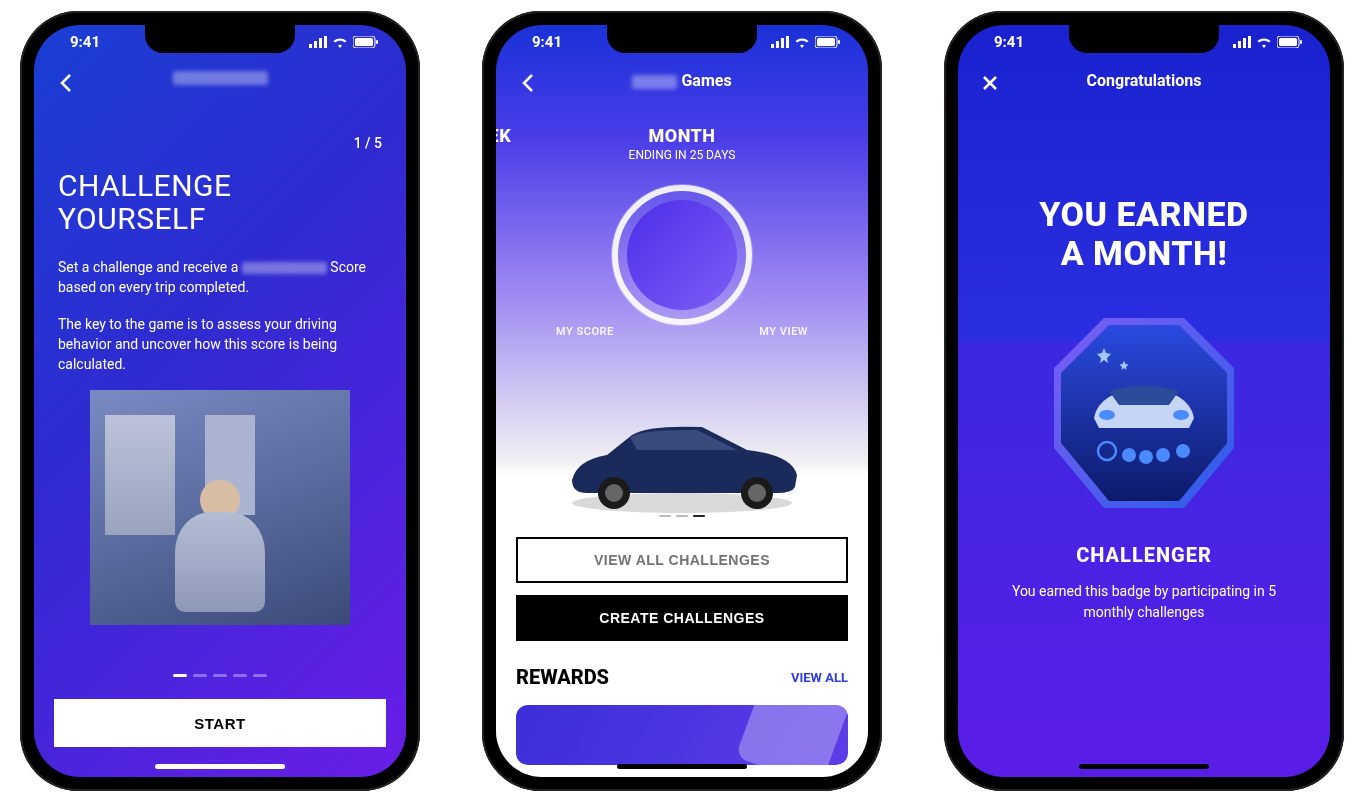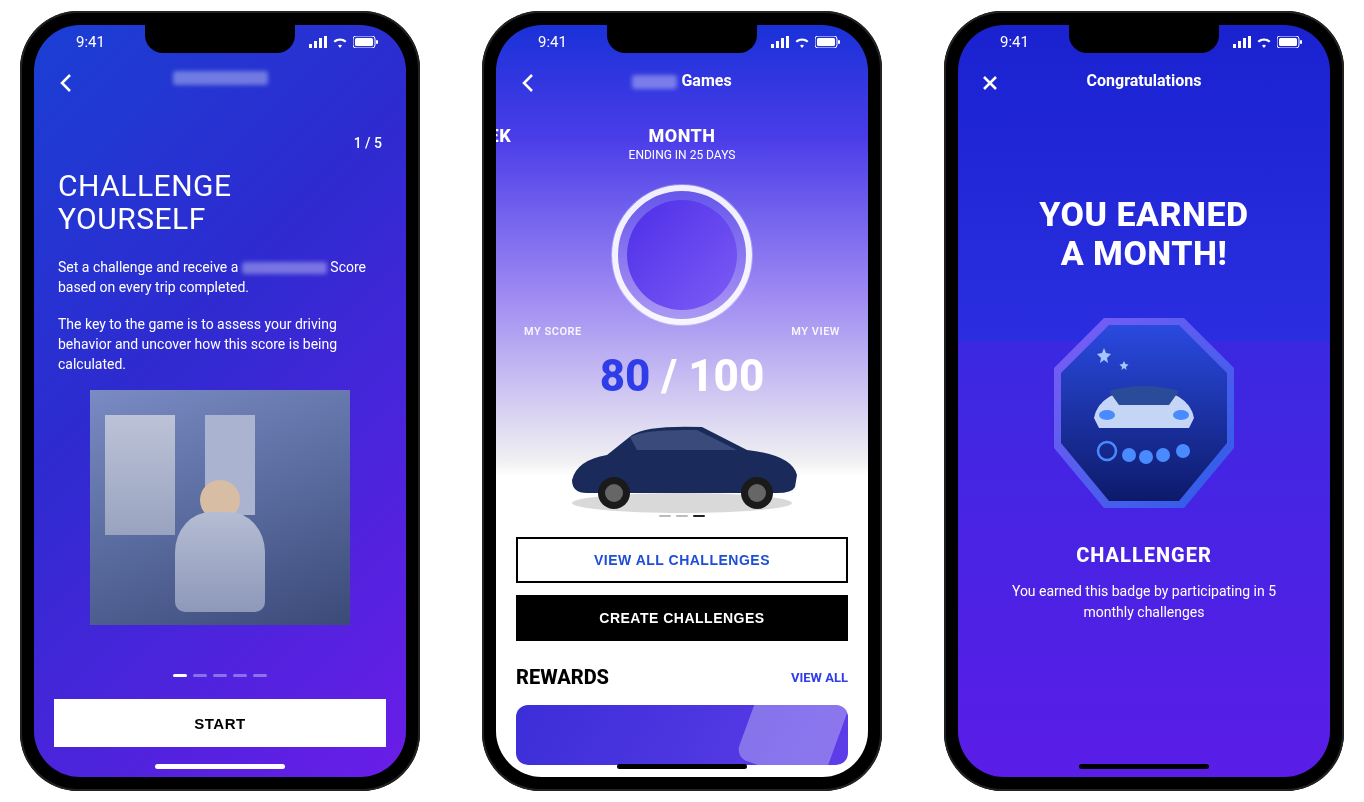"9:41" .status-bar { font-weight: 400 -> 700; left: 14px -> 8px }
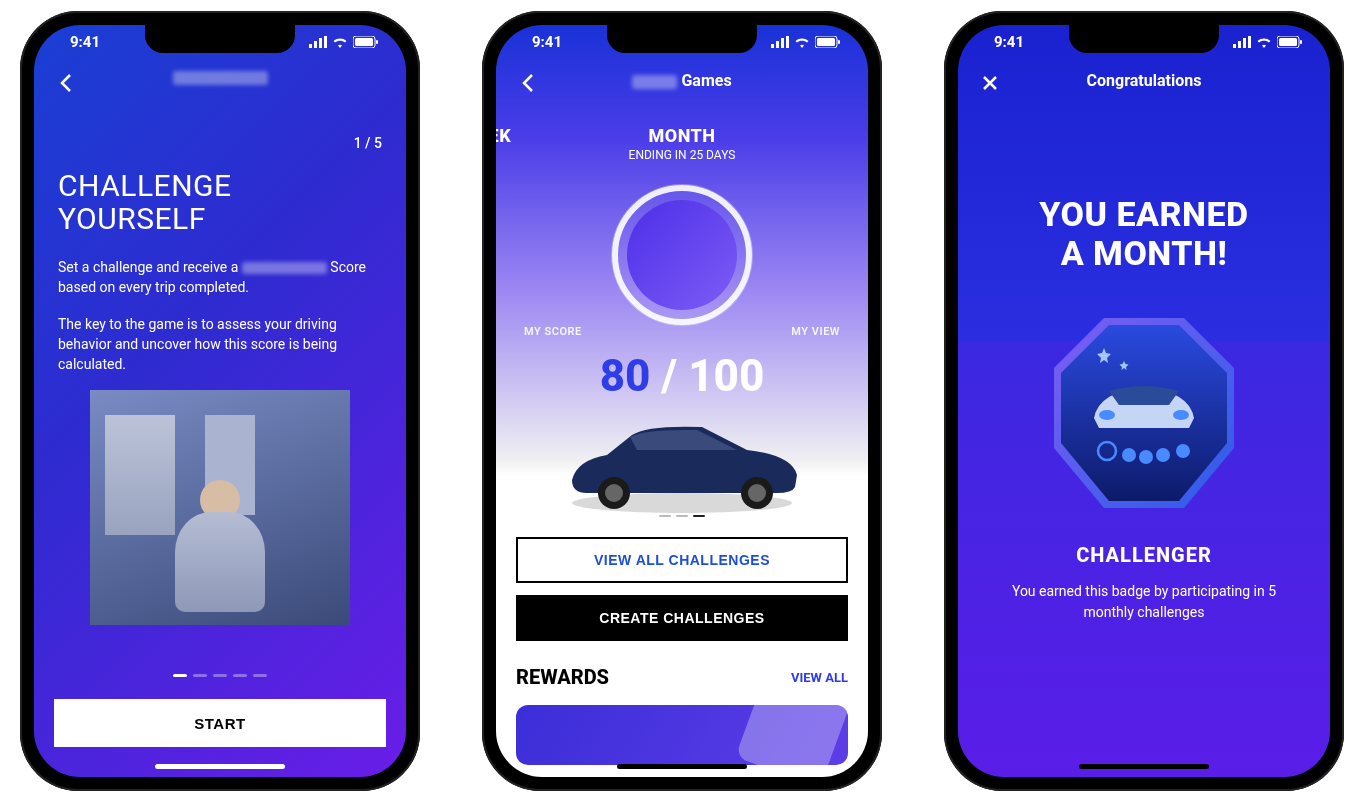"MY SCORE" .score-labels { padding: 0 28px -> 0 60px }
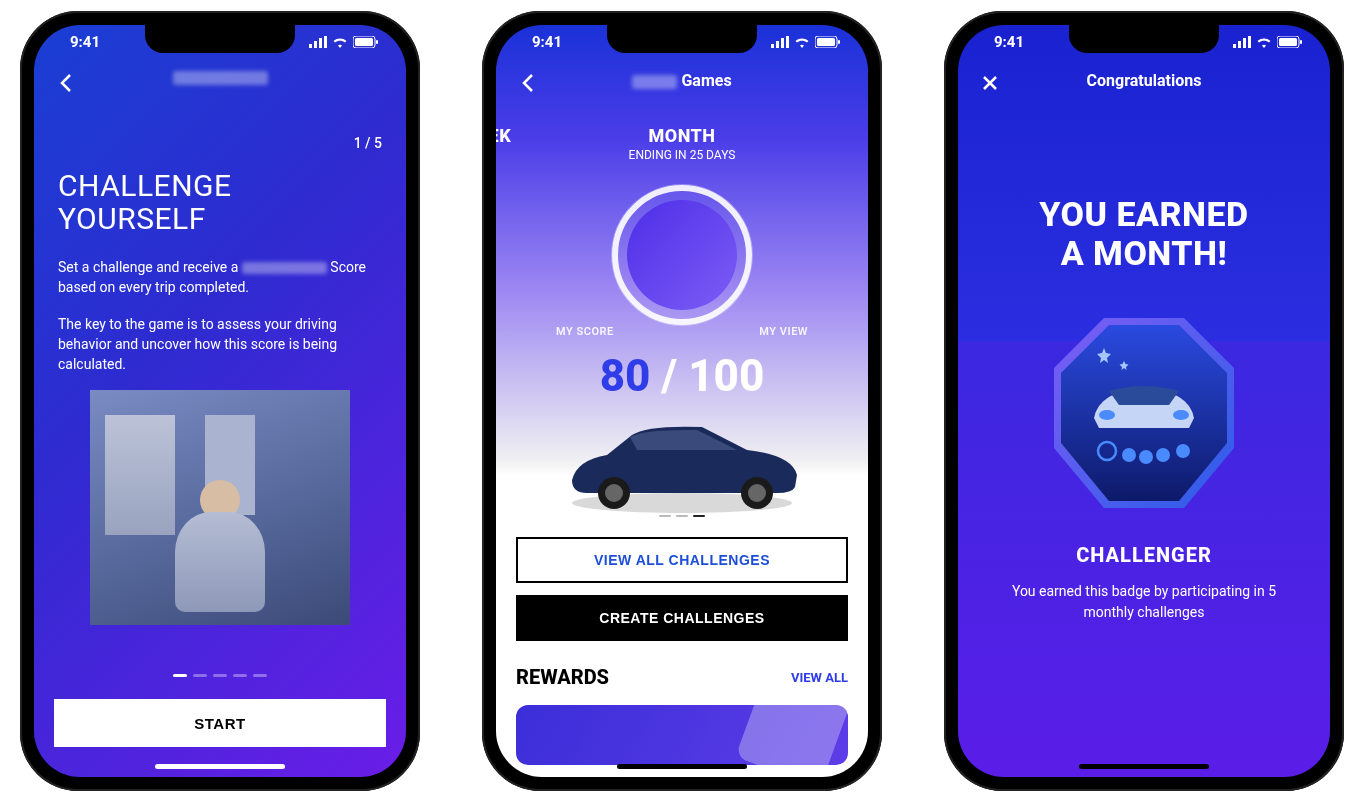"80 / 100" div.score-row { html: <div> <span>80</span><span> / </span><span>100</span> </div> -> none }
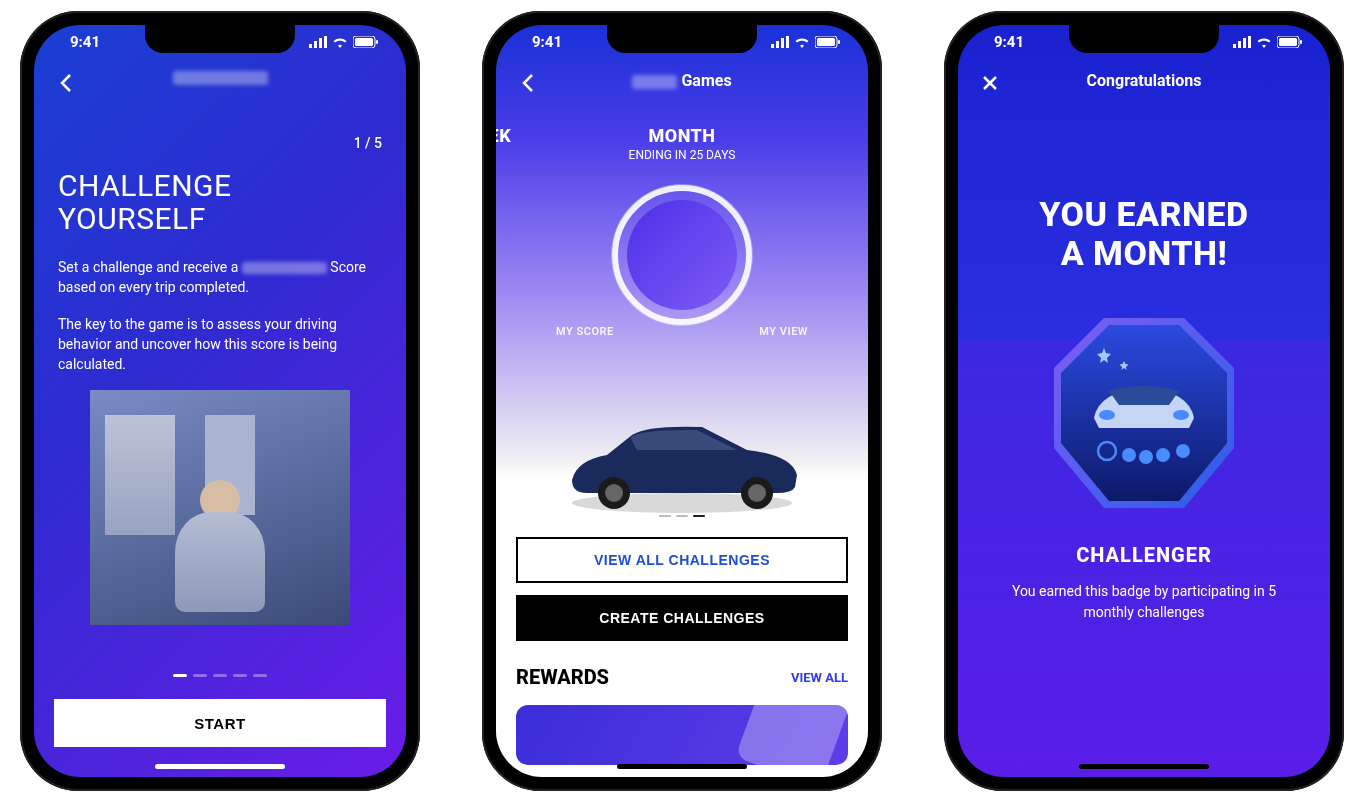"VIEW ALL CHALLENGES" .s2-btn.outline { color: #1d4ed8 -> #737373 }
